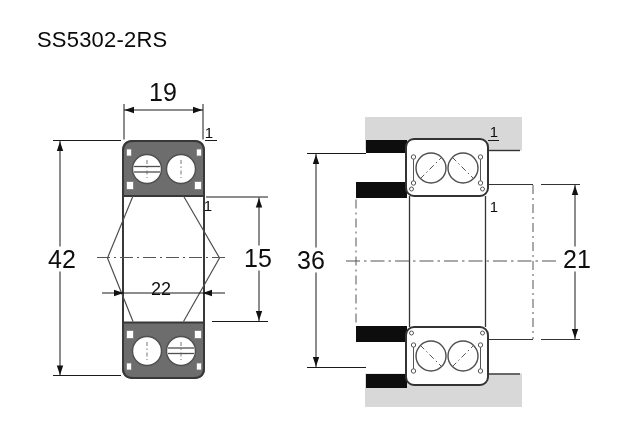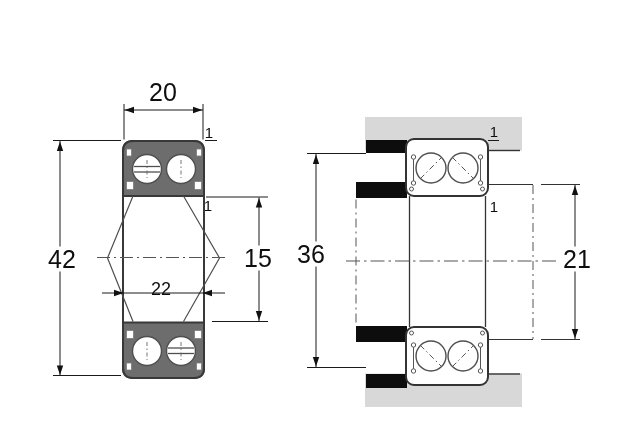"SS5302-2RS" div.title { html: none -> <div>SS5302-2RS</div> }
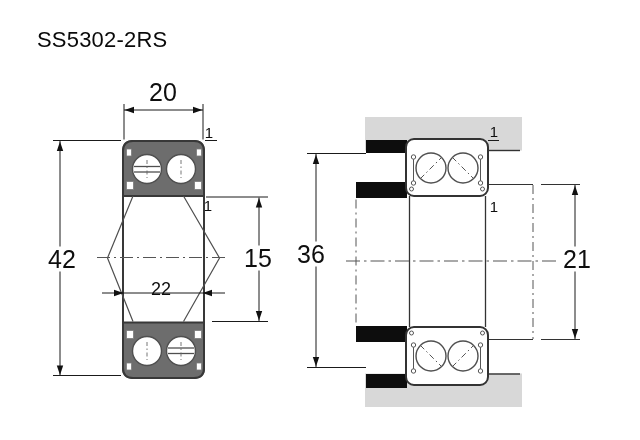"20" div.lbl { text: 20 -> 19 }
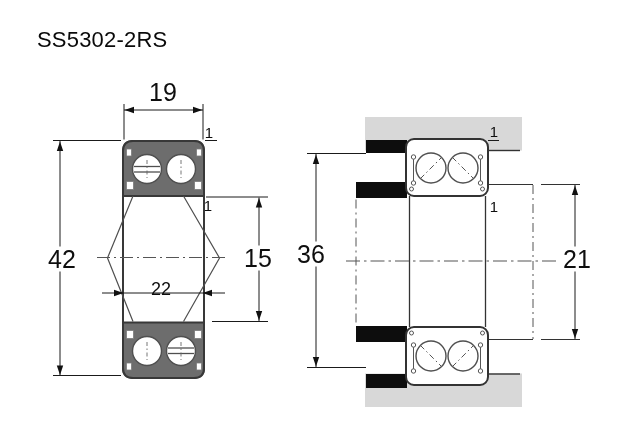"36" div.lbl { top: 254px -> 260px }
